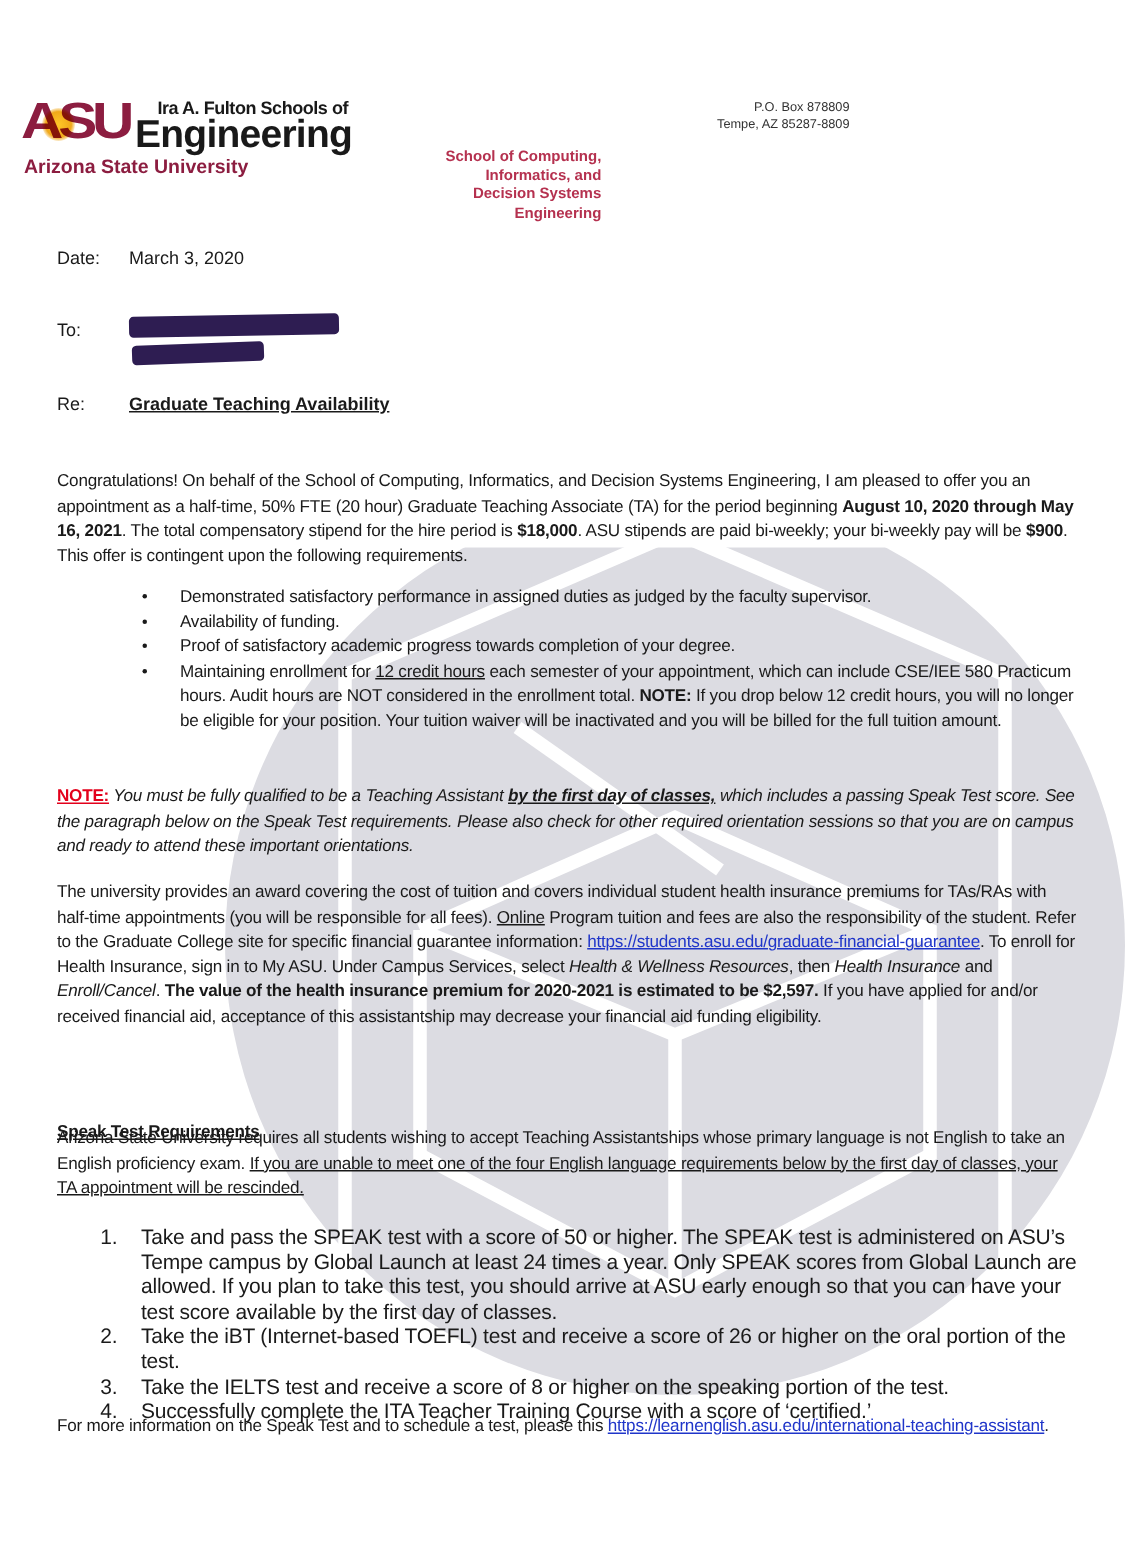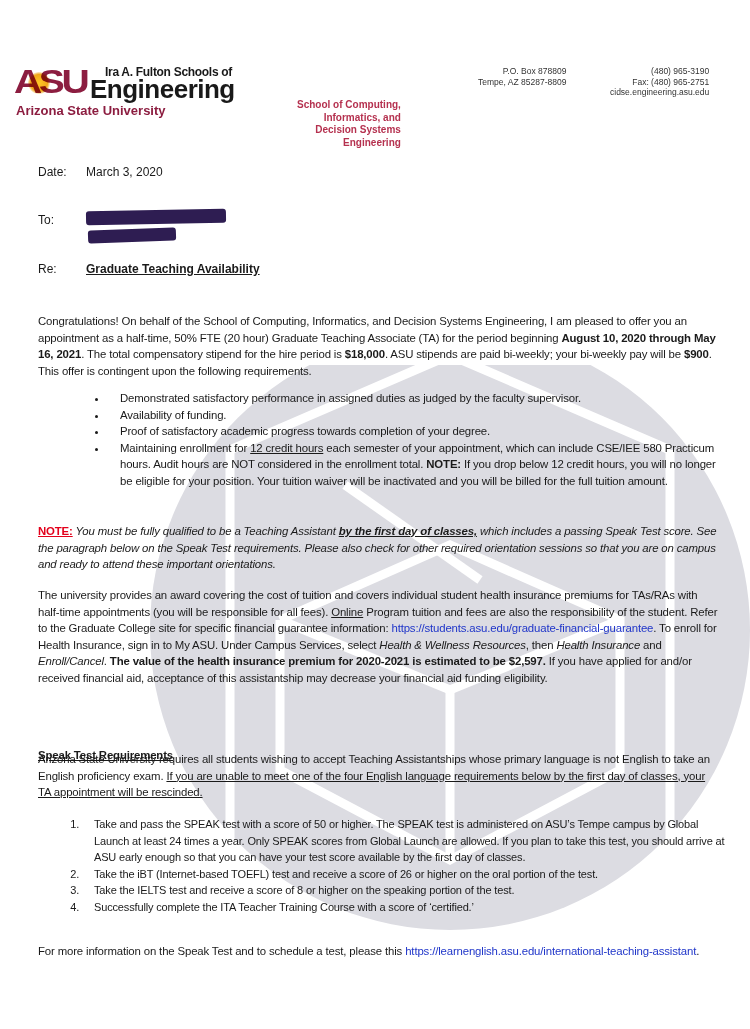"(480) 965-3190" div.contact { html: <div> <div>(480) 965-3190</div> <div>Fax: (480) 965-2751</div> <div>cidse.engineering.asu.edu</div> </div> -> none }
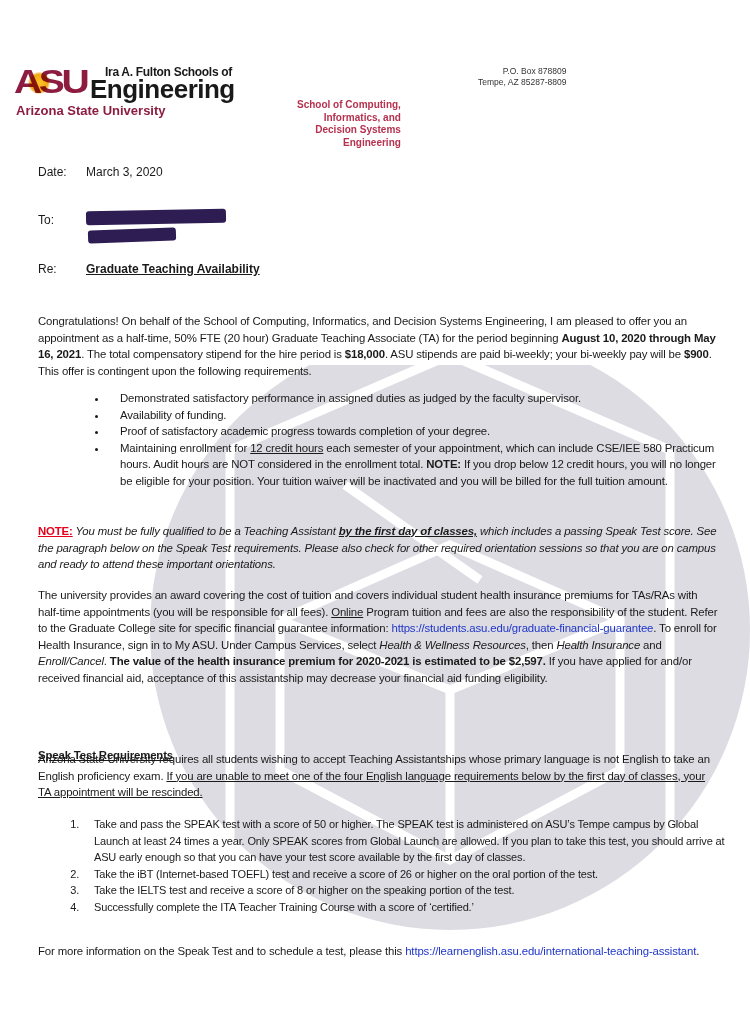"https://students.asu.edu/graduate-financ" a.link { text-decoration: none -> underline }
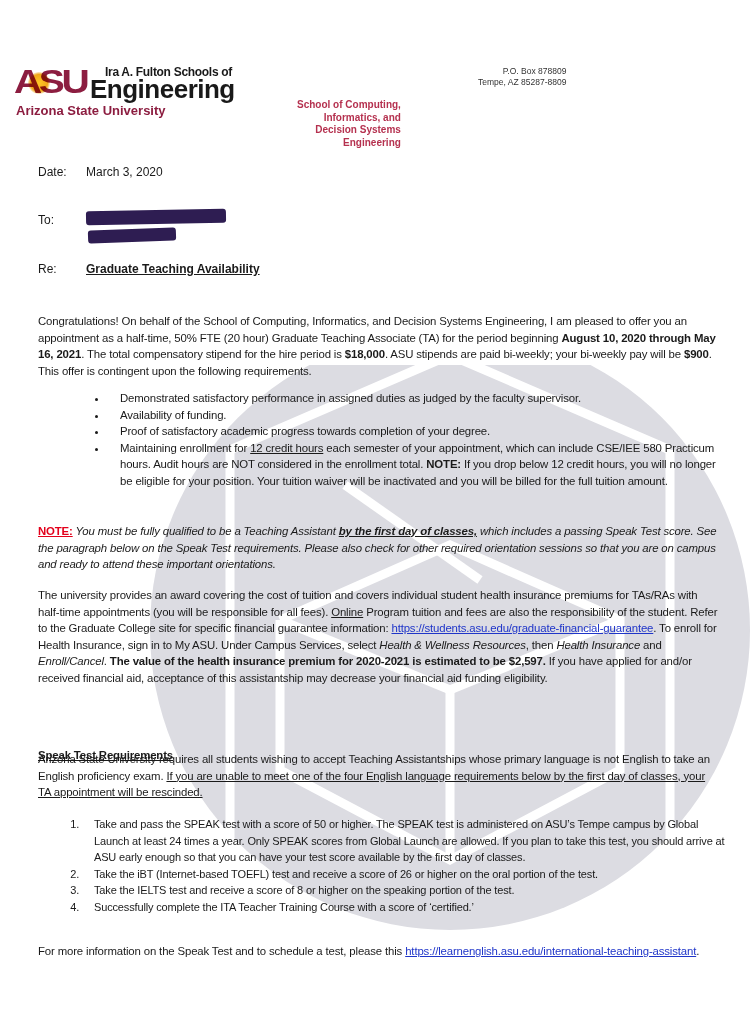"Take and pass the SPEAK" ol.req { font-size: 11px -> 14px }
